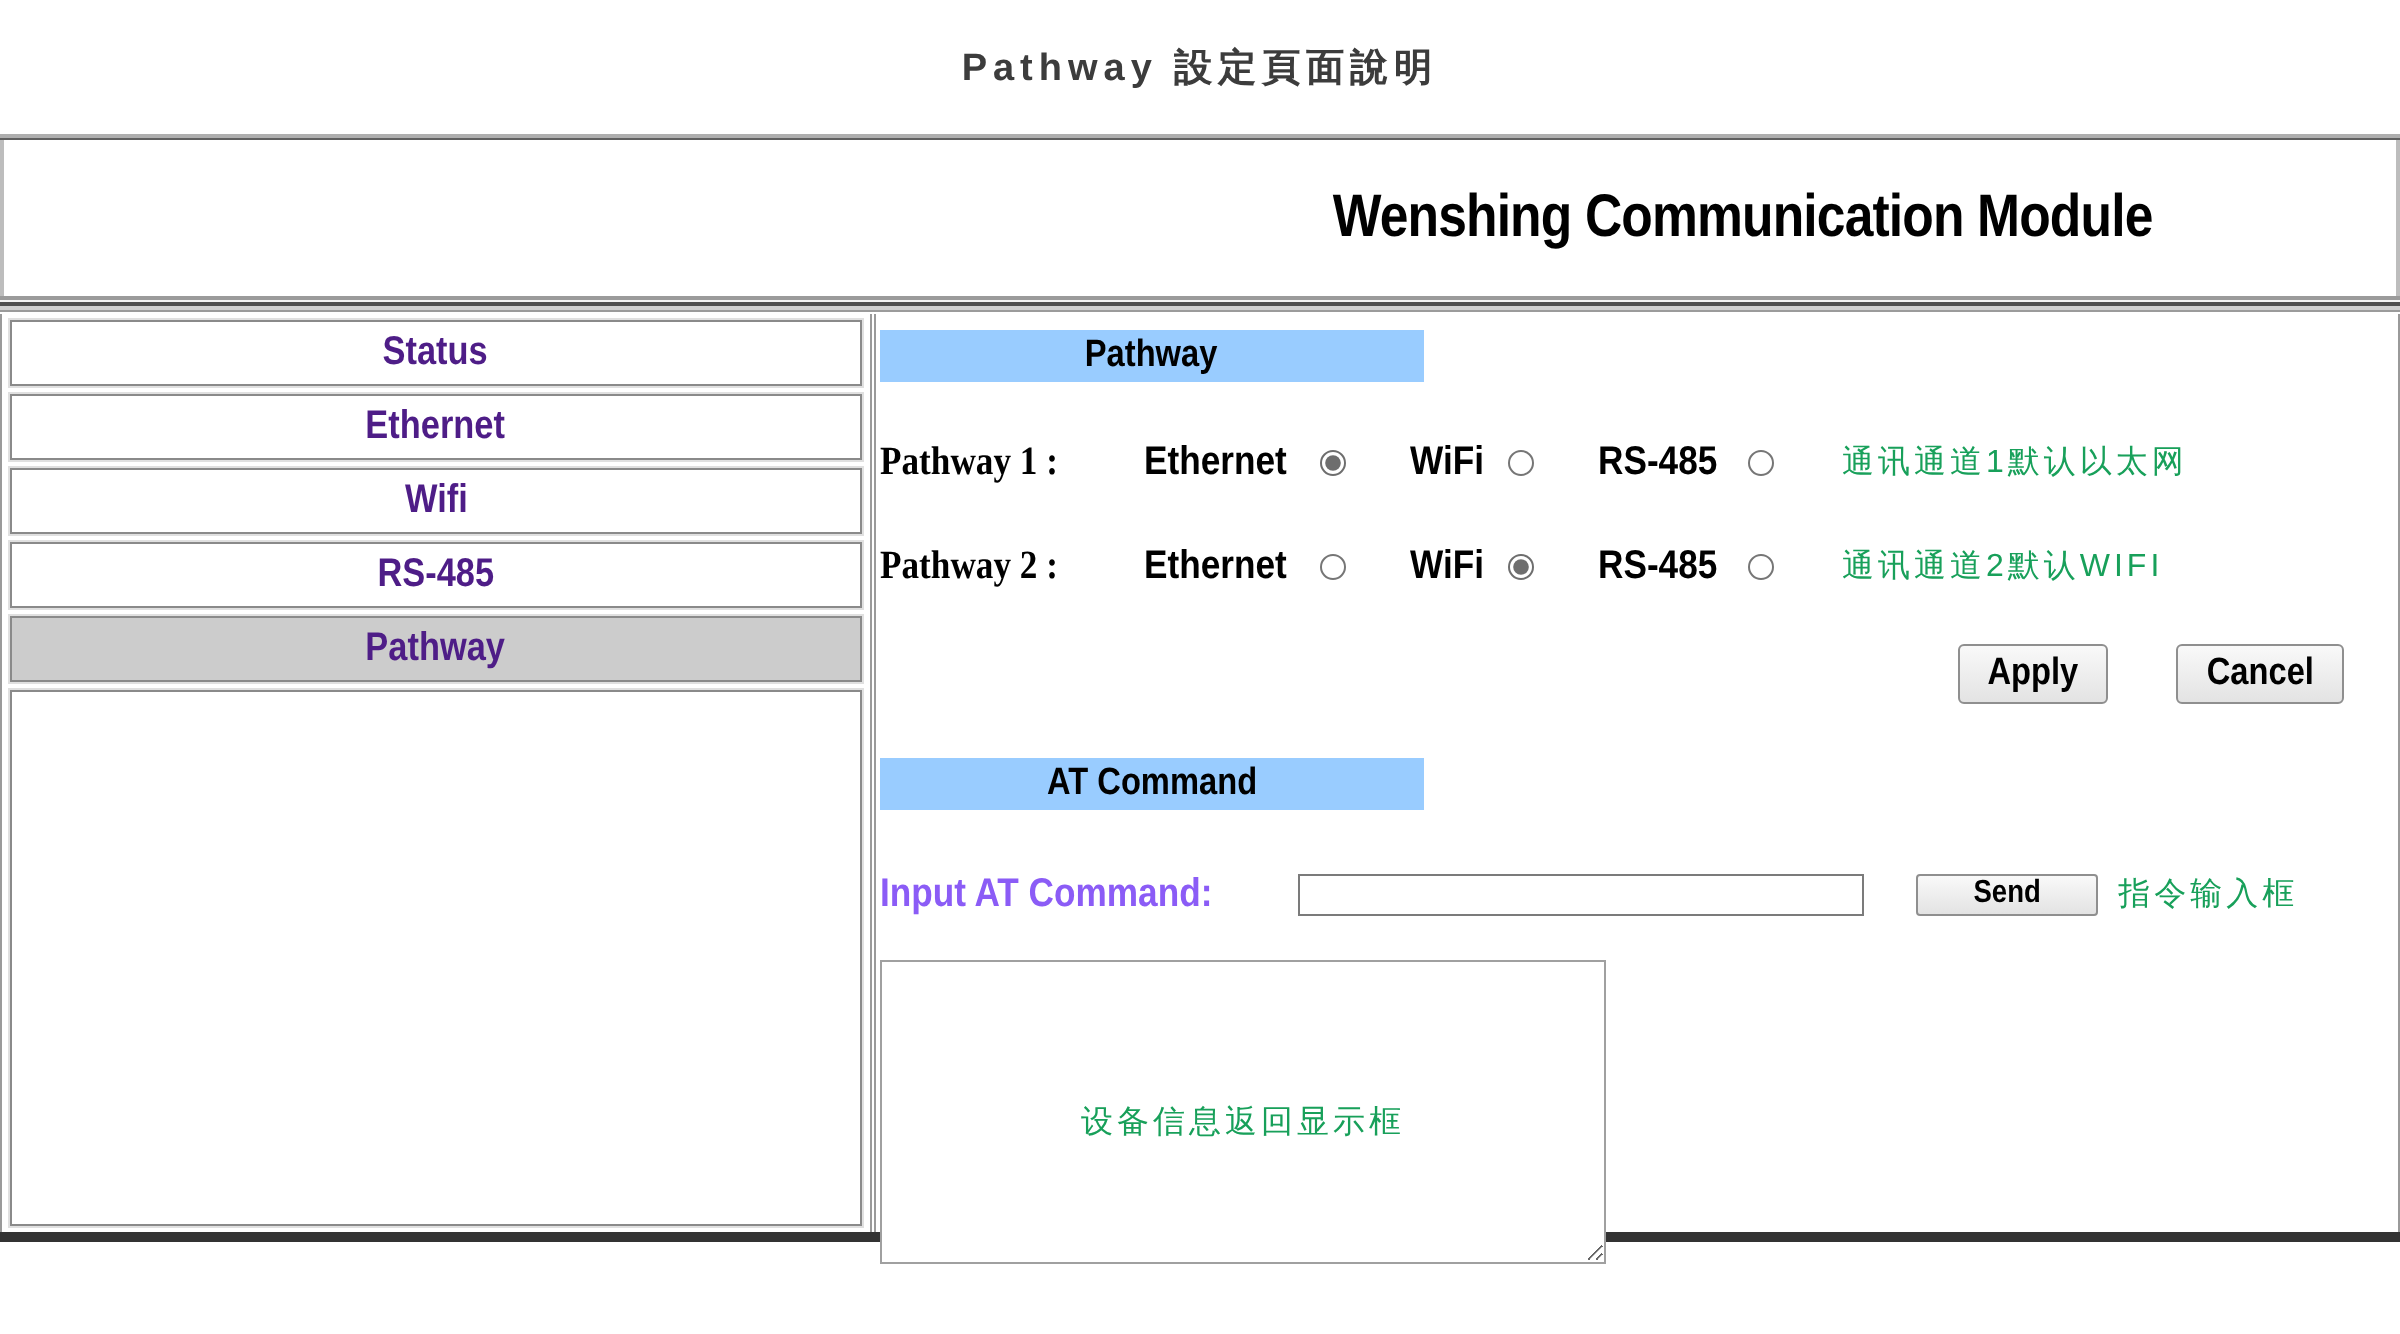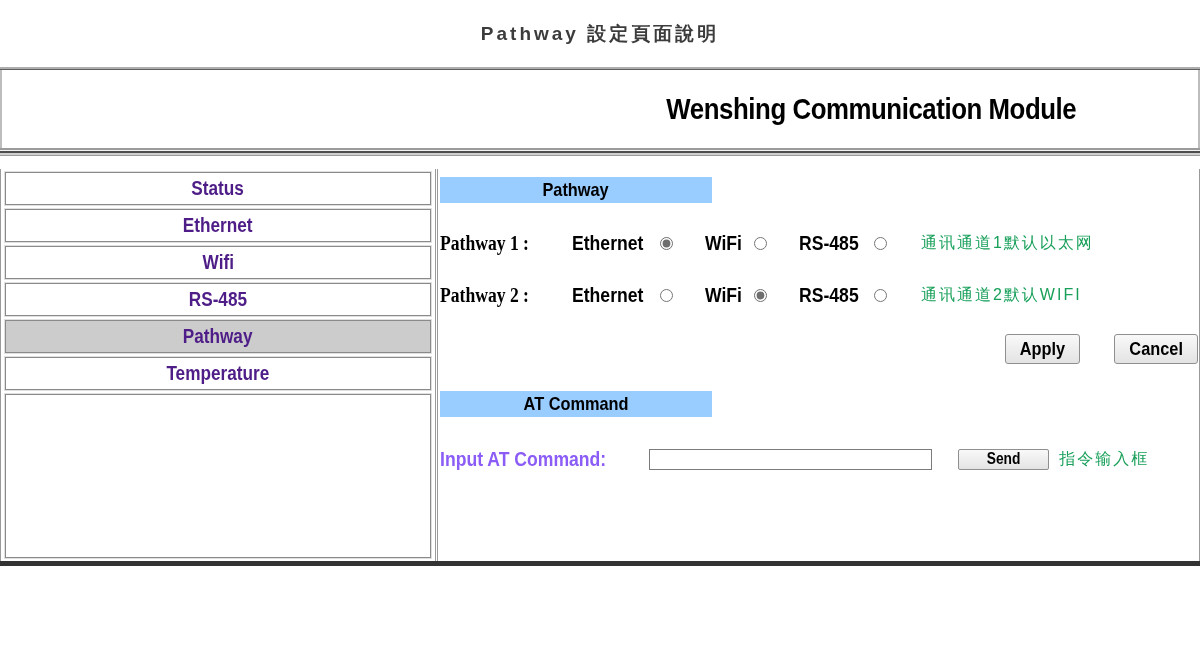"Status" .content { height: 392px -> 459px; margin-top: 12px -> none }
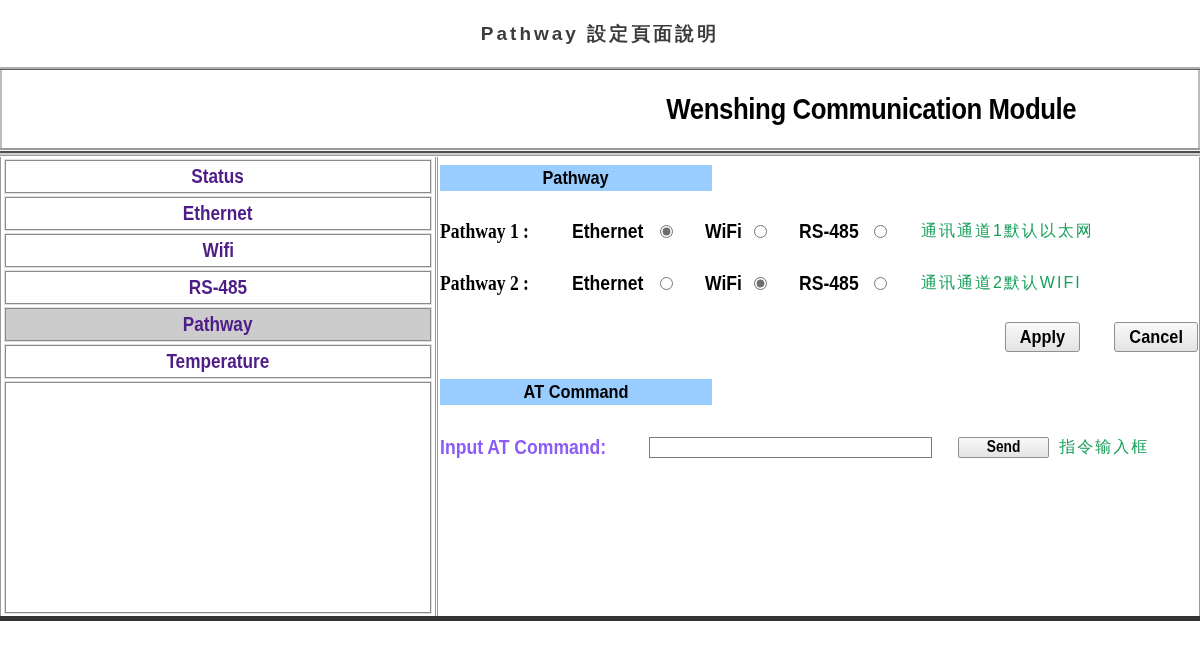"Apply" .btn-row { padding-right: 1px -> 27px }
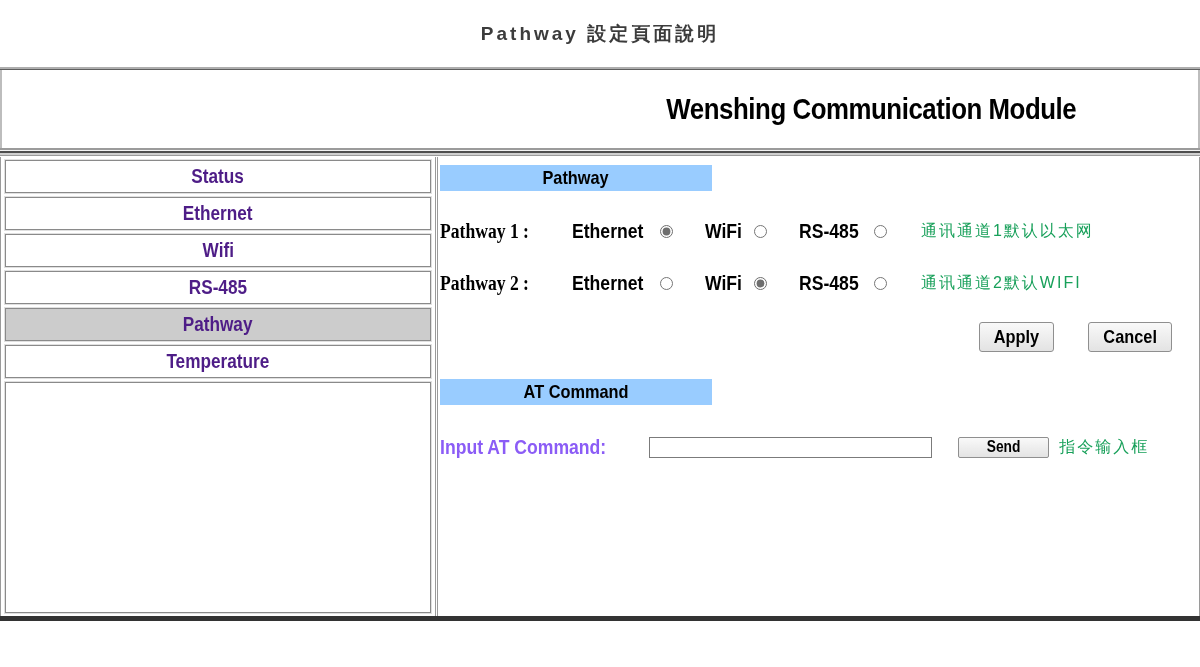"Temperature" div.side-item { html: <div> <span>Temperature</span> </div> -> none }
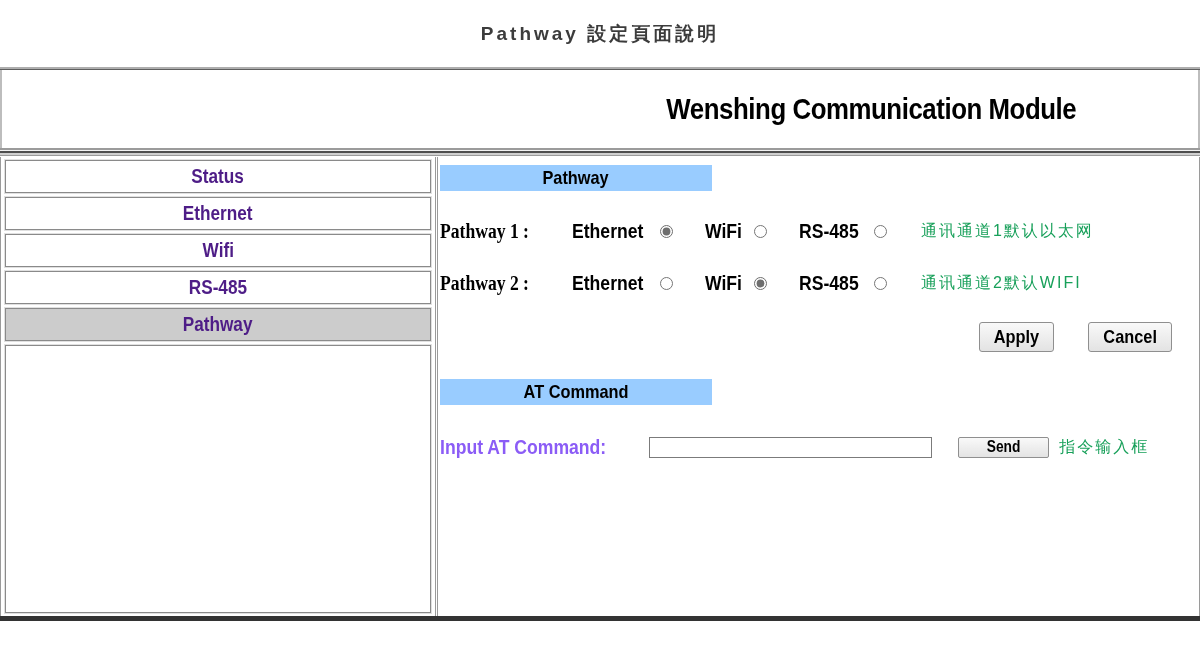"设备信息返回显示框" div.ta-wrap { html: none -> <div> <textarea></textarea> <div>设备信息返回显示框</div> </div> }
